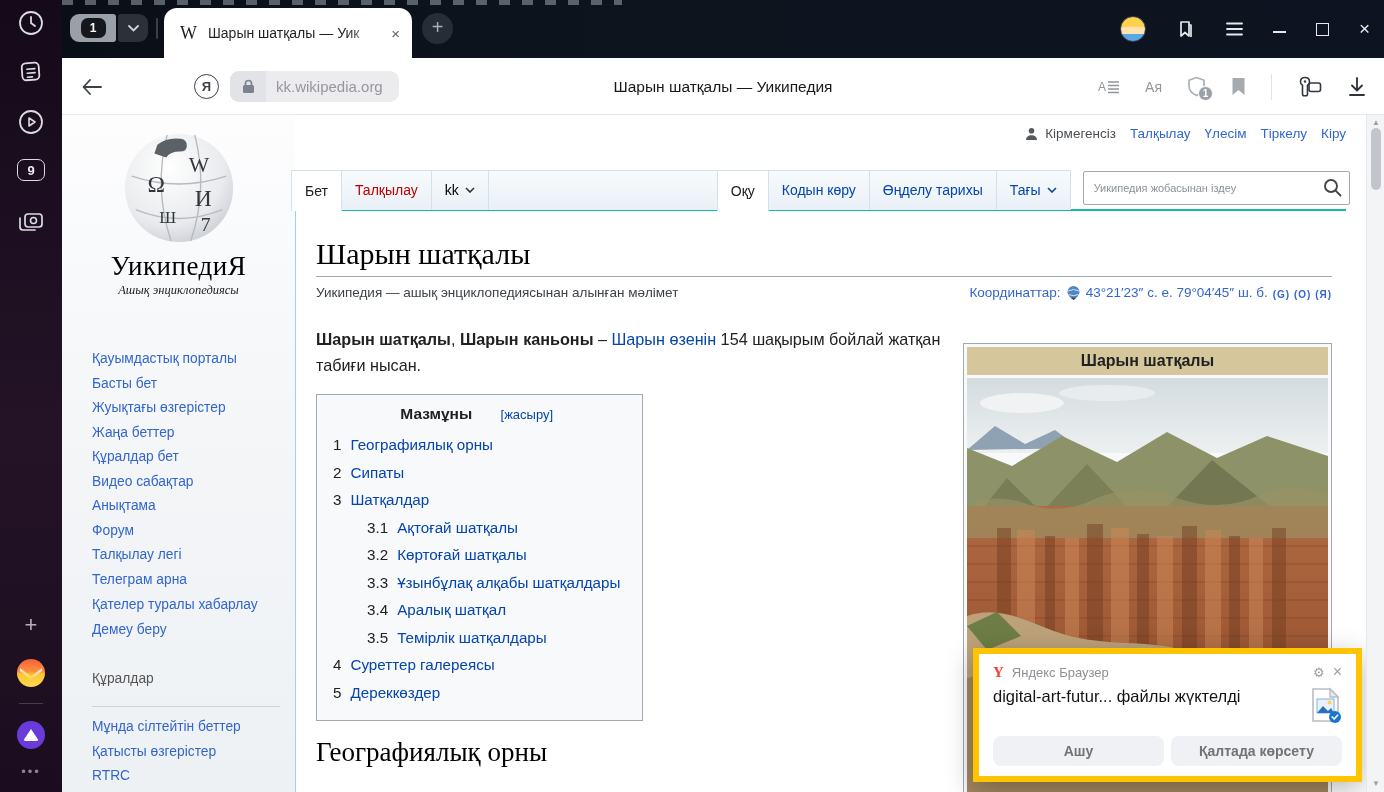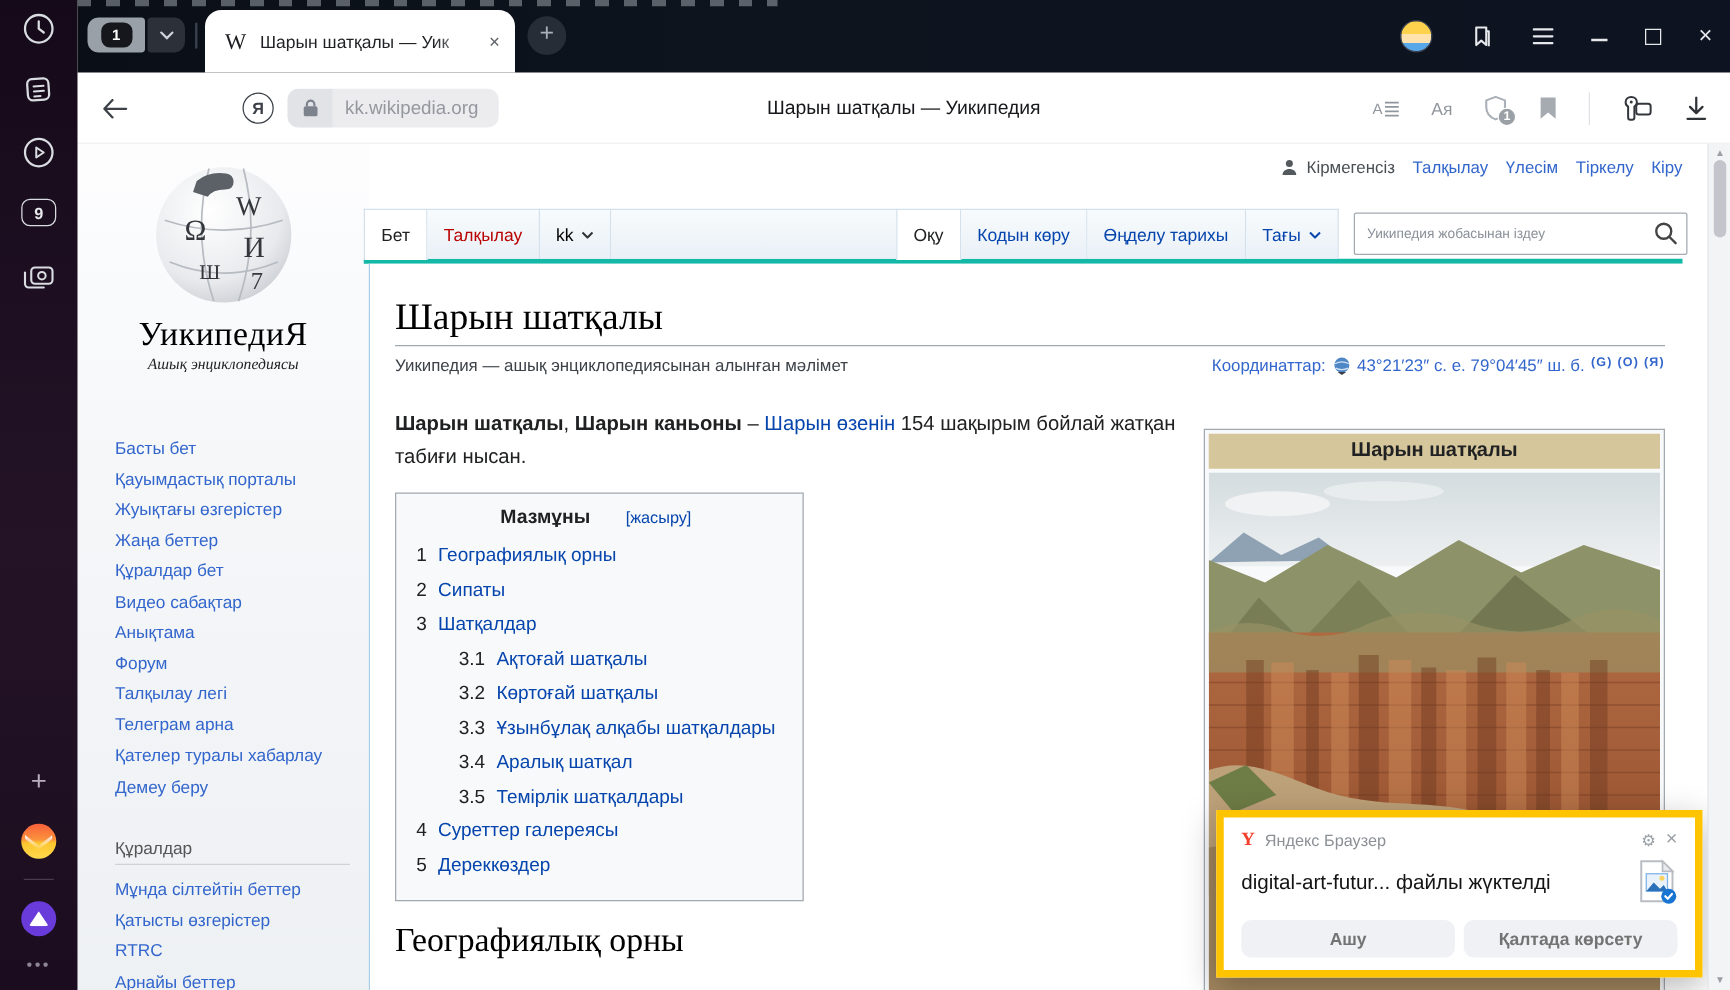"Бет" #wiki-tabs { align-items: flex-end -> center; border-bottom: 4px solid #14b8a6 -> 2px solid #14b8a6 }
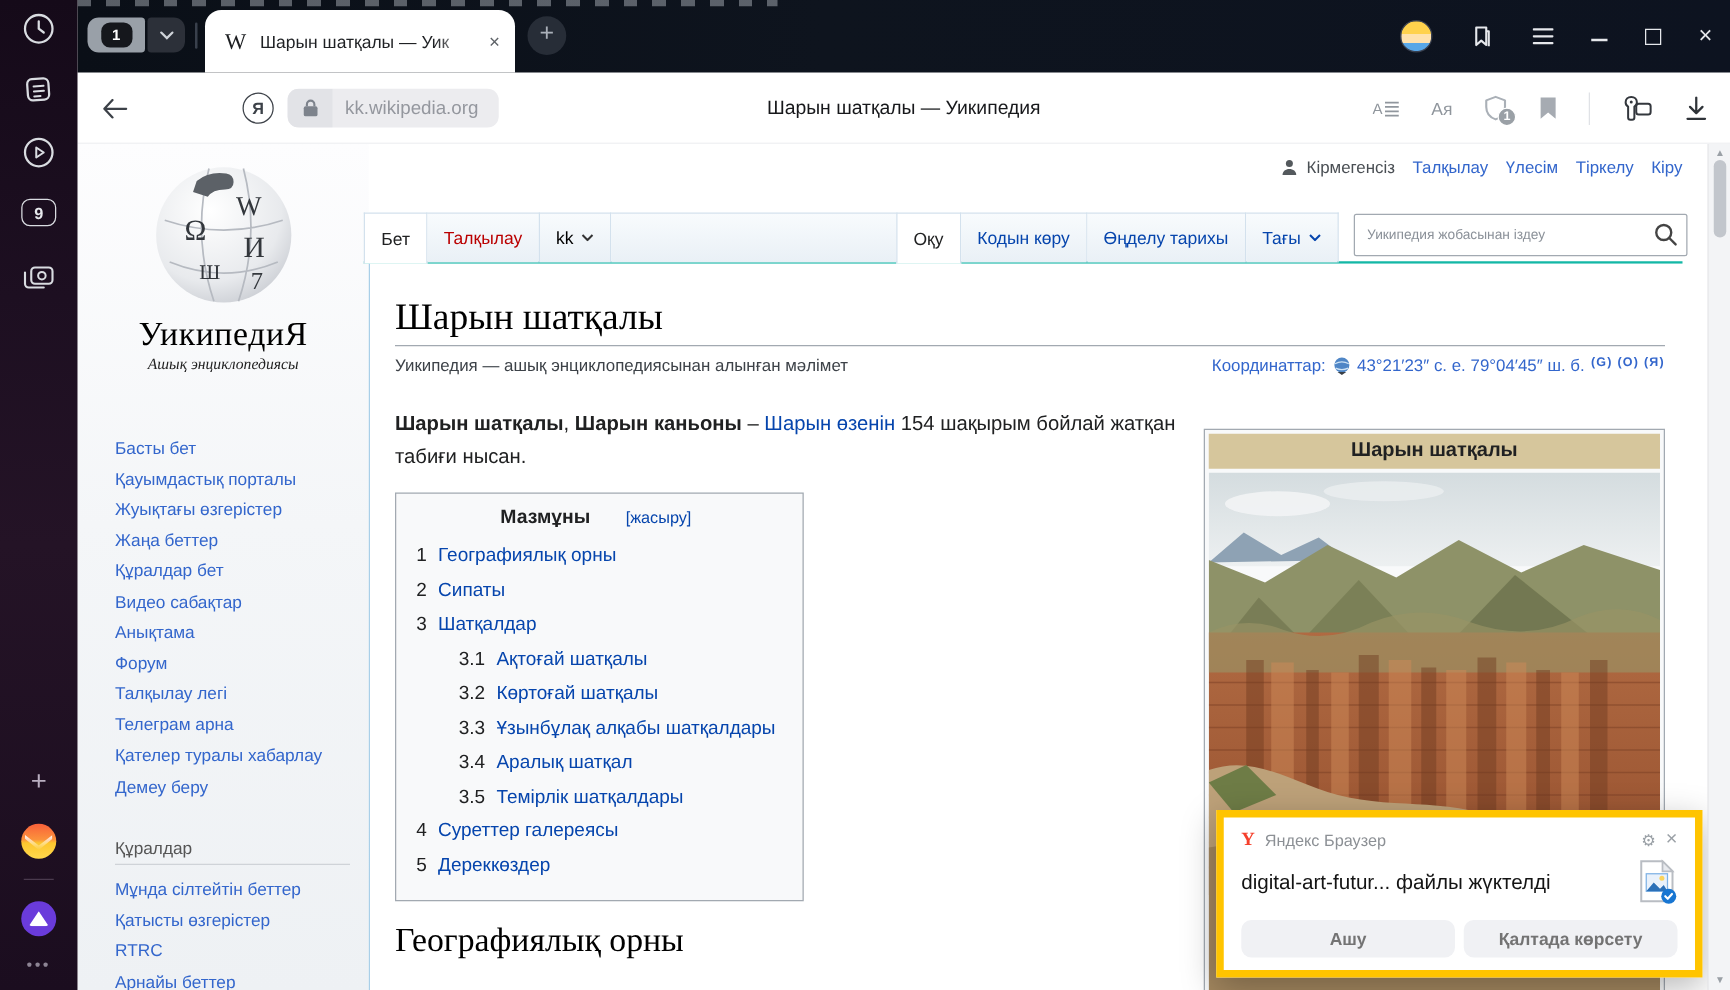"Координаттар:" #coords { align-items: flex-start -> flex-end }
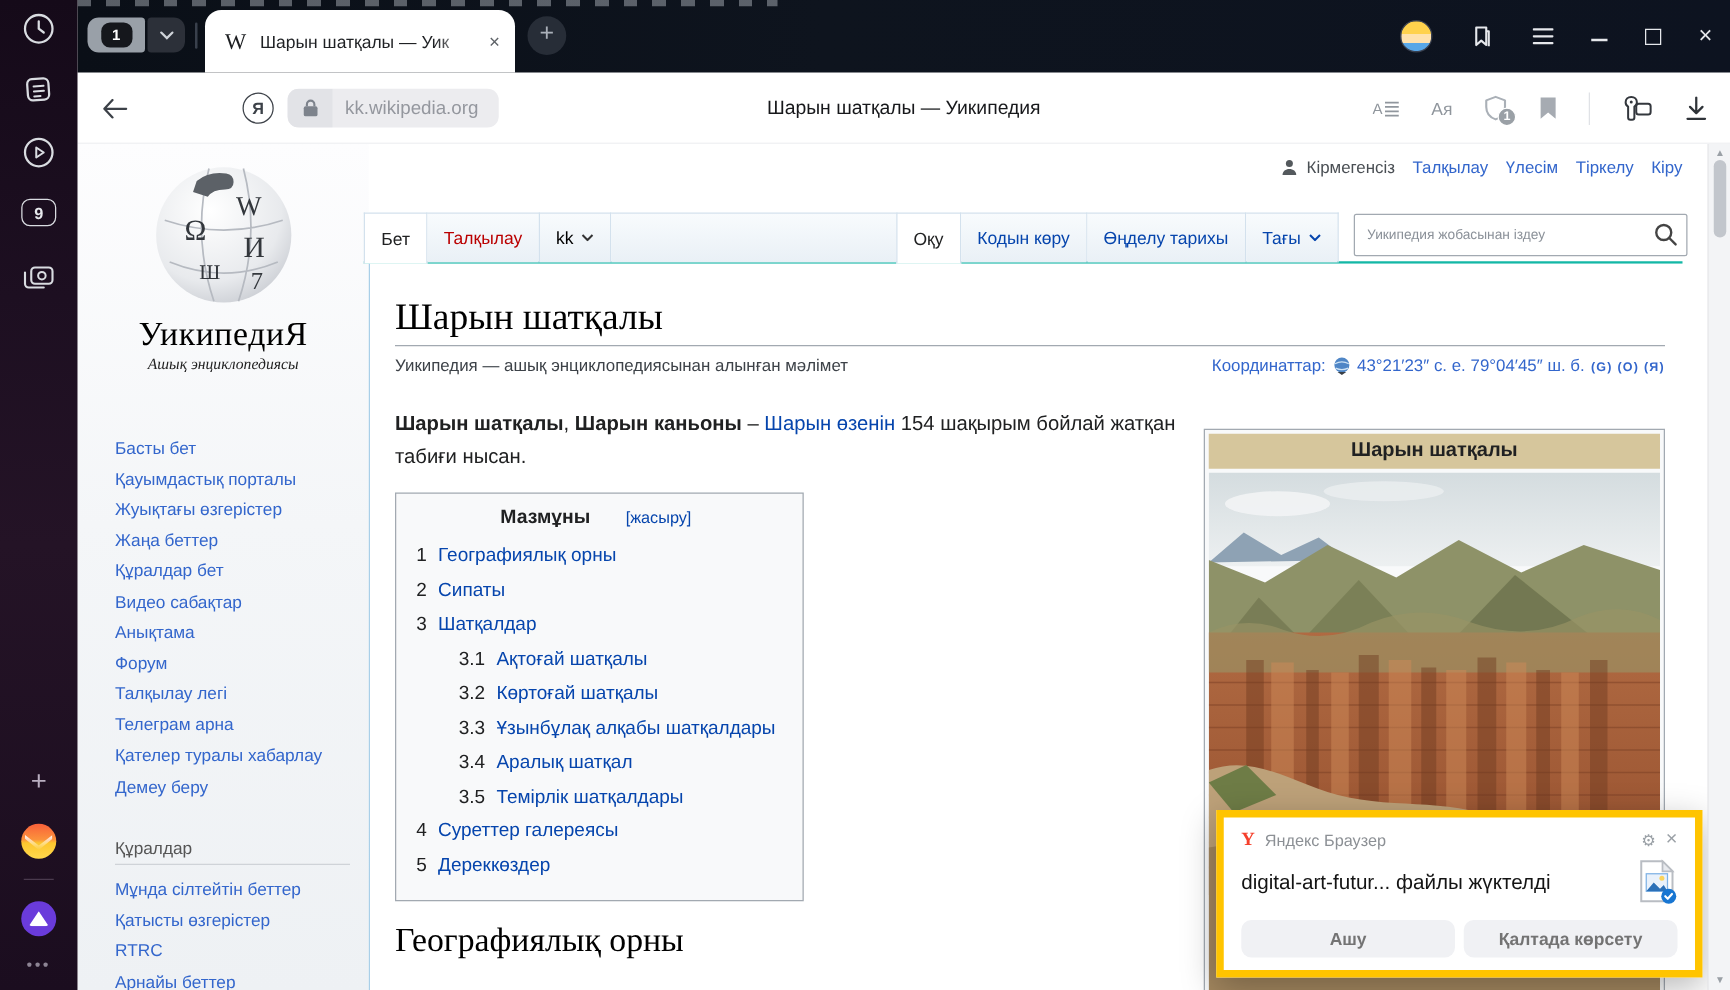"Басты бет" li { order: before "Қауымдастық порталы" -> after "Қауымдастық порталы" }
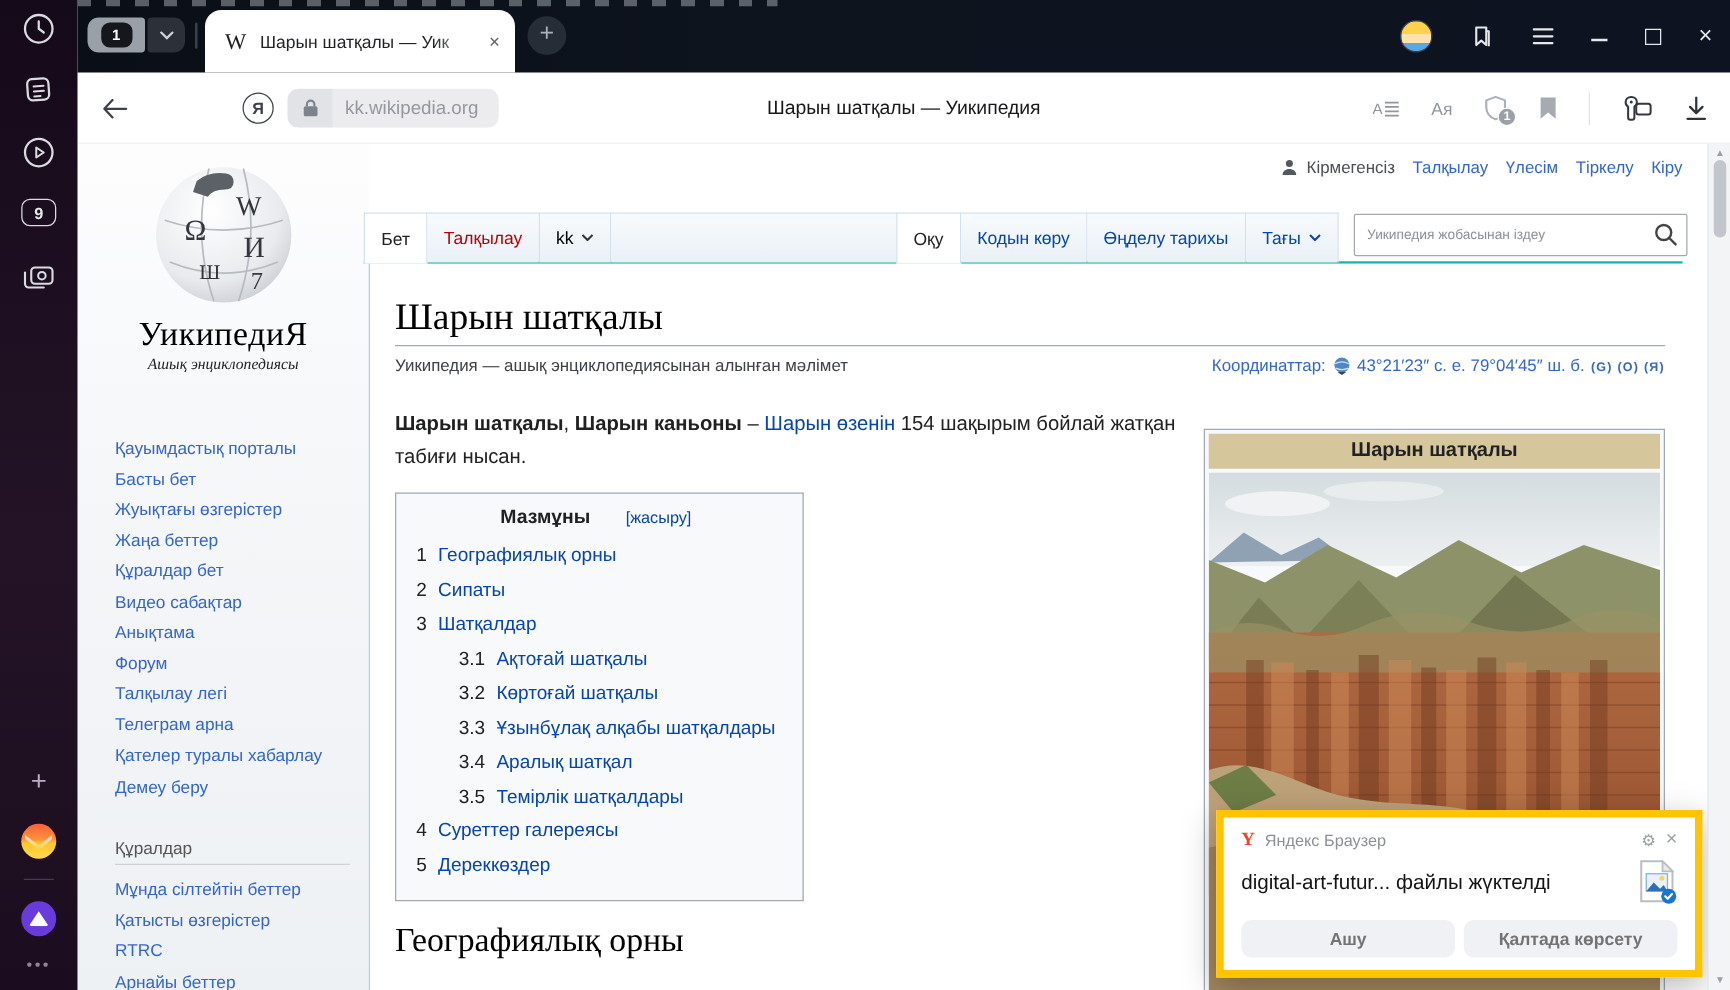"Құралдар" #tools-head { padding-bottom: 5px -> 20px }
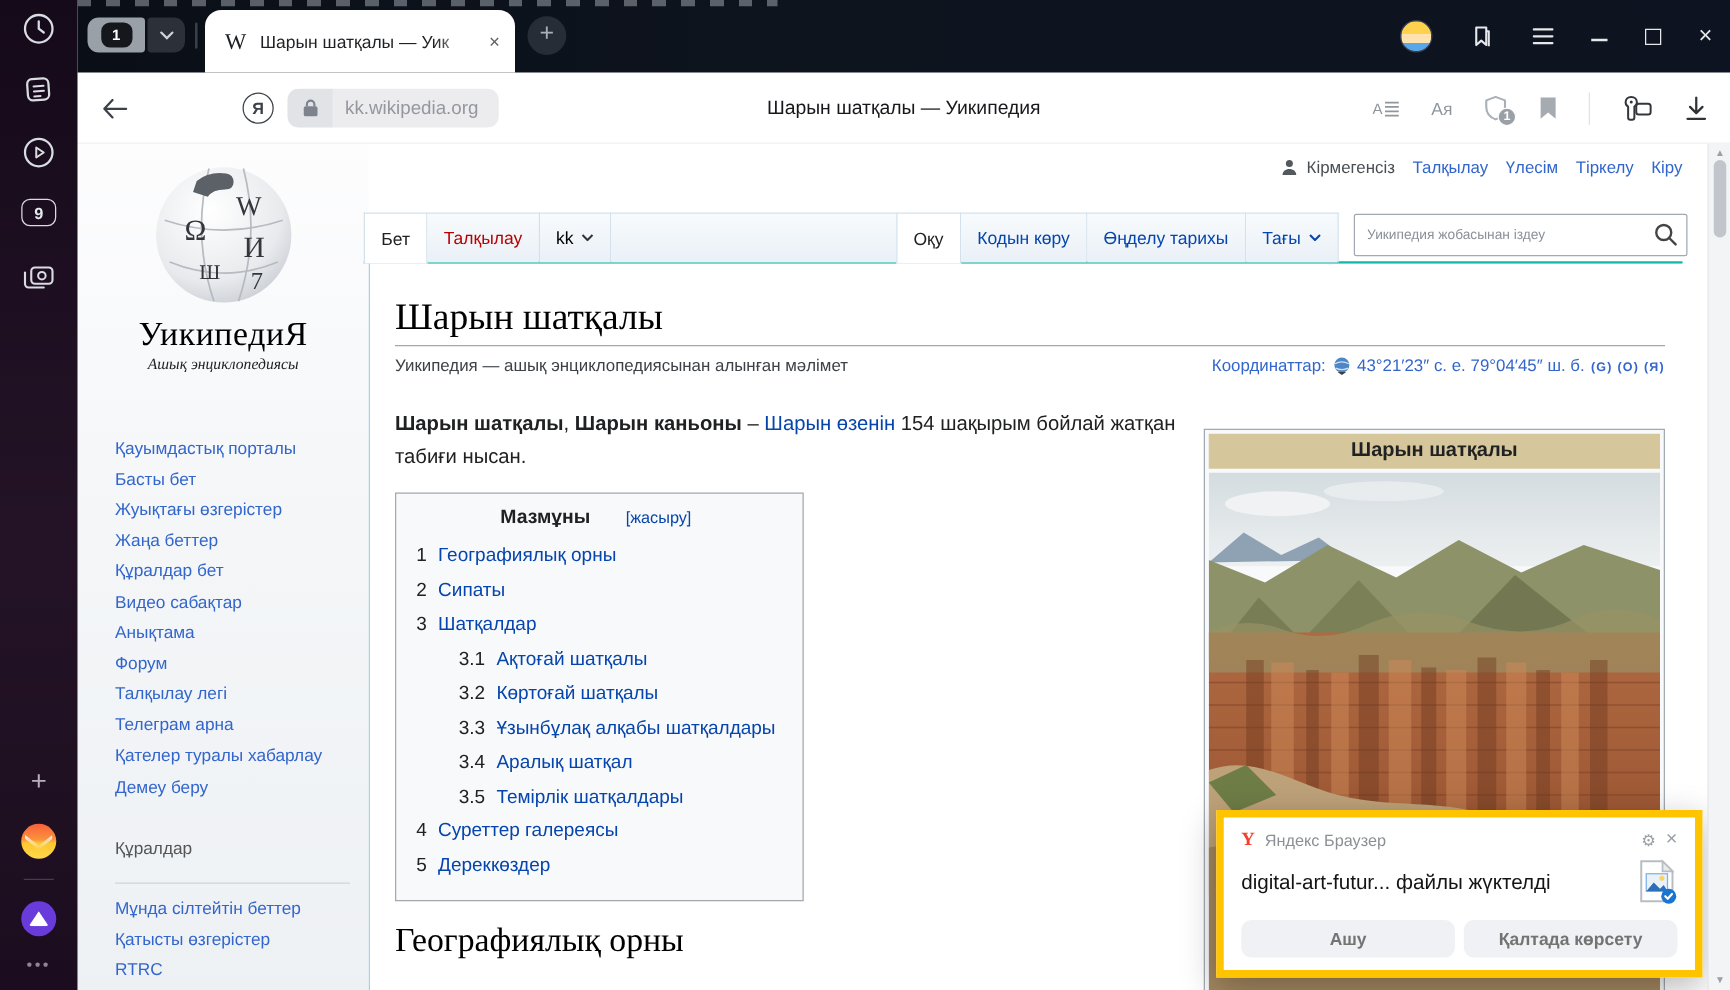"digital-art-futur... файлы жүктелді" #dl-body { align-items: center -> flex-start }
